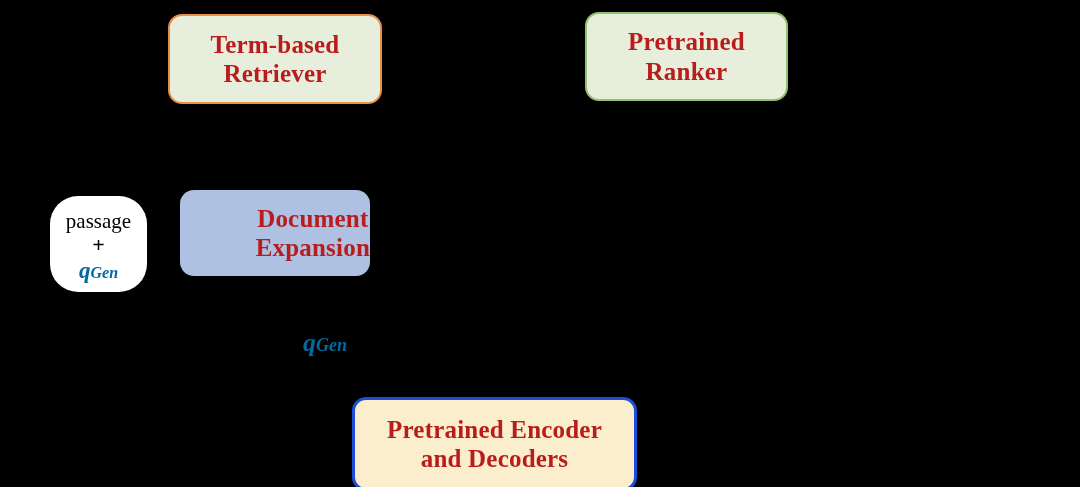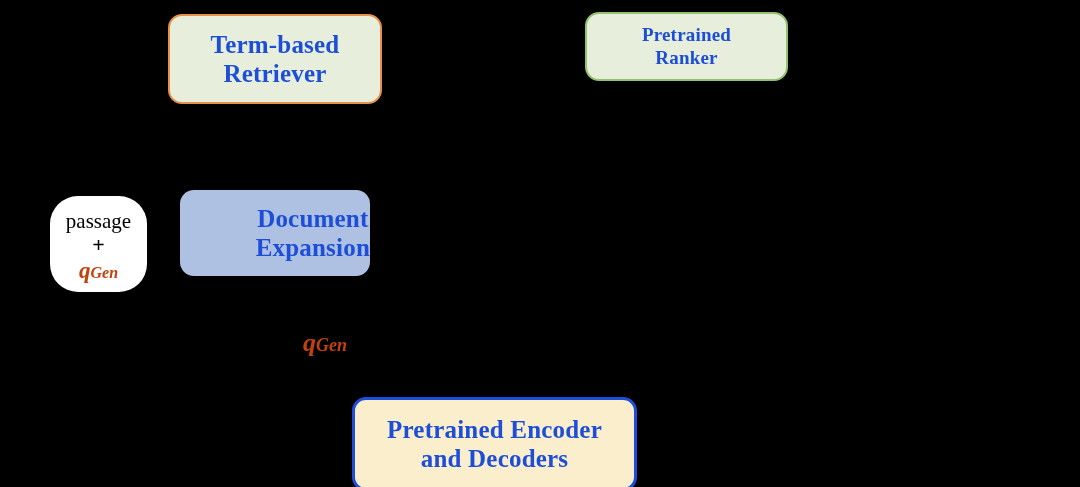"Term-based" .node { color: #1d4ed8 -> #b91c1c }
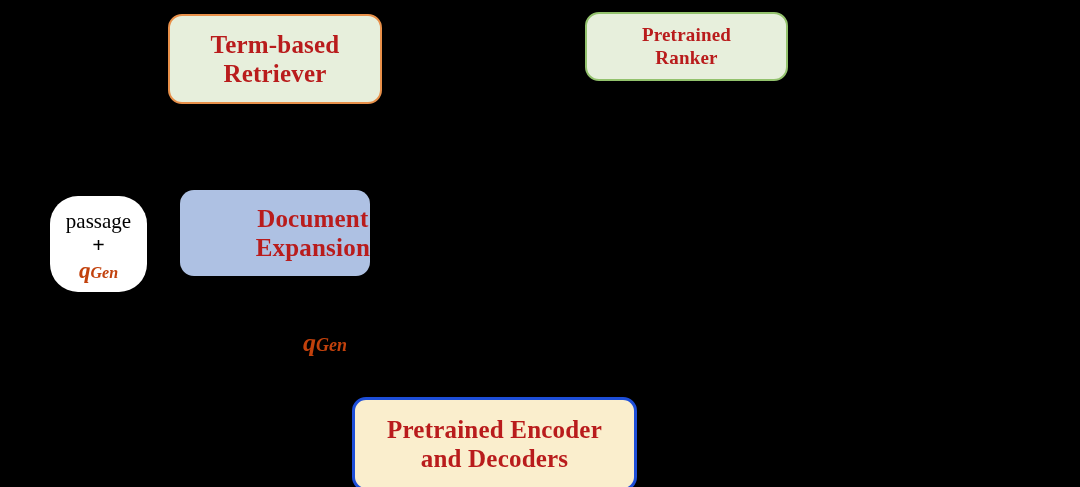"Pretrained" #node-pretrained-ranker { font-size: 19px -> 25px; height: 69px -> 89px }
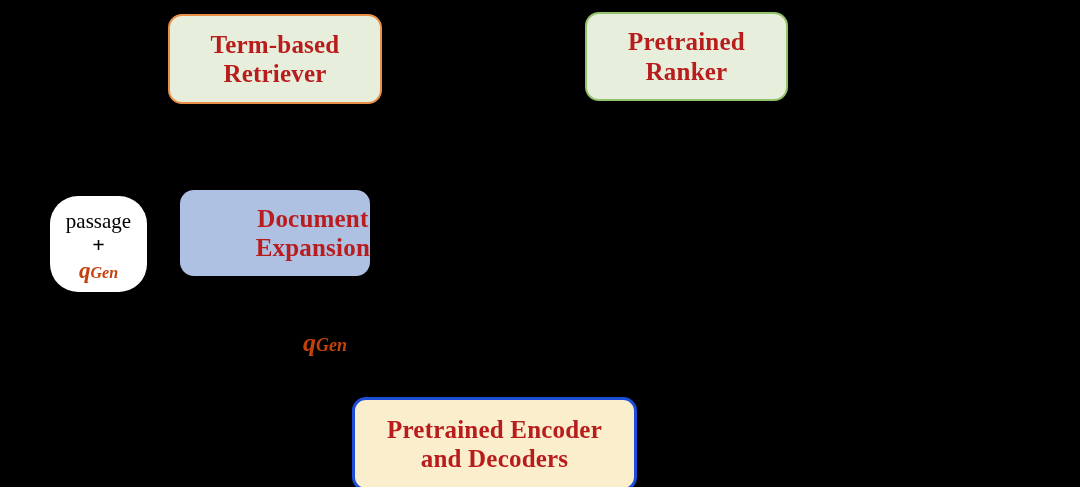"qGen" .qgen { color: #c2410c -> #0369a1 }
